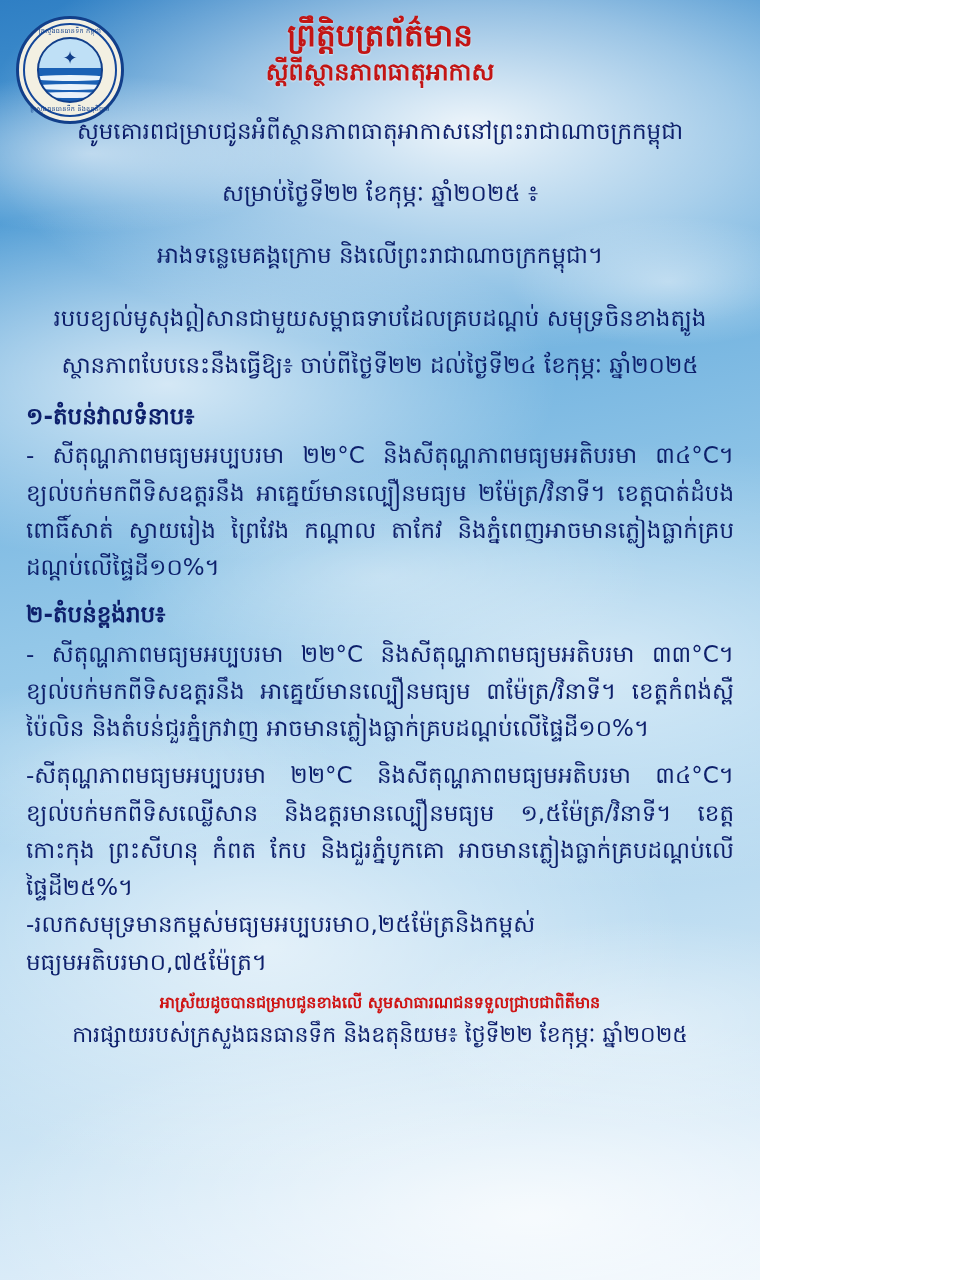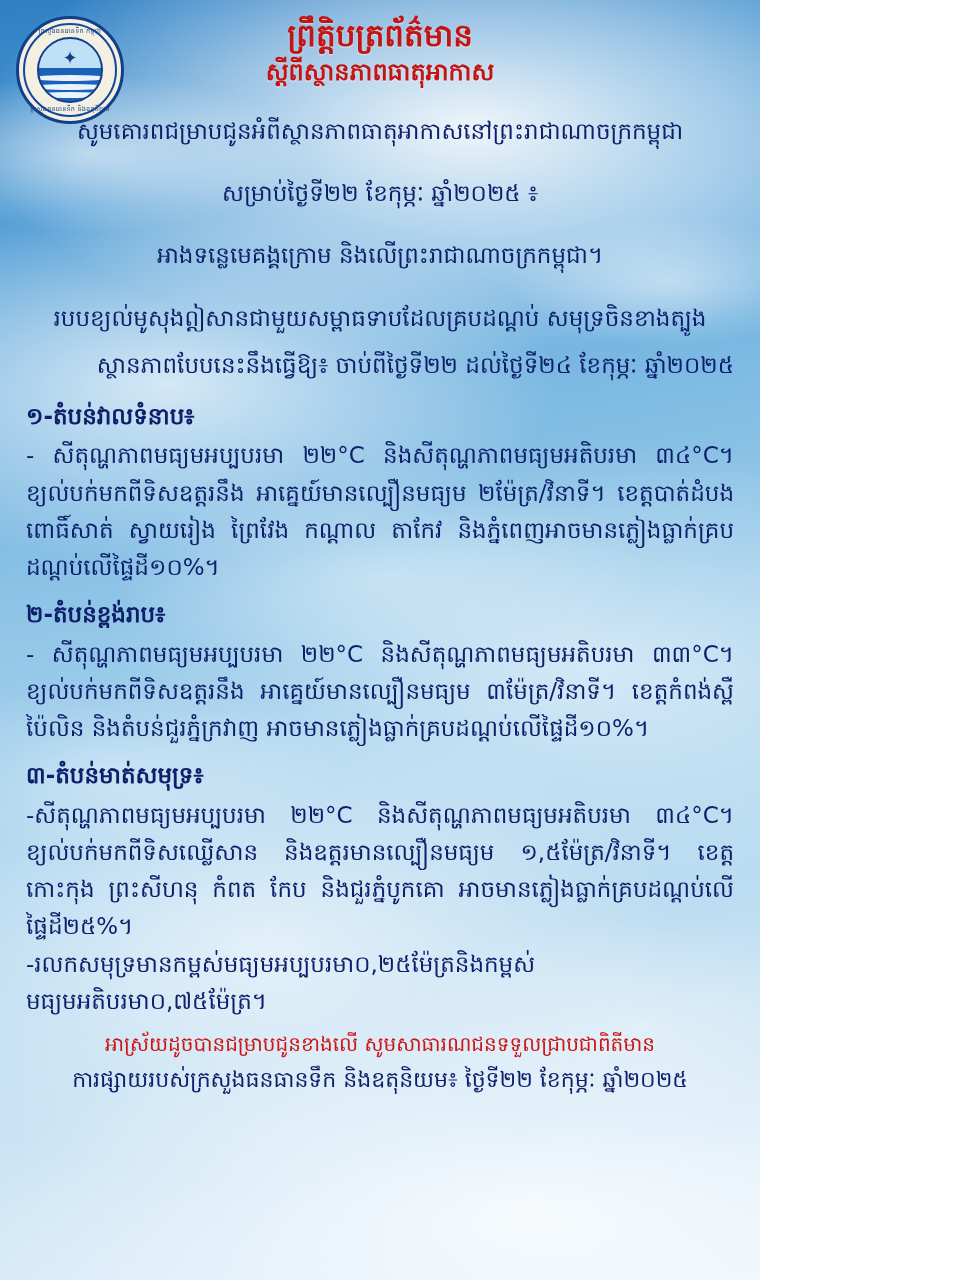"ស្ថានភាពបែបនេះនឹងធ្វើឱ្យ៖ ចាប់ពីថ្ងៃទី២២" .period { text-align: right -> center }
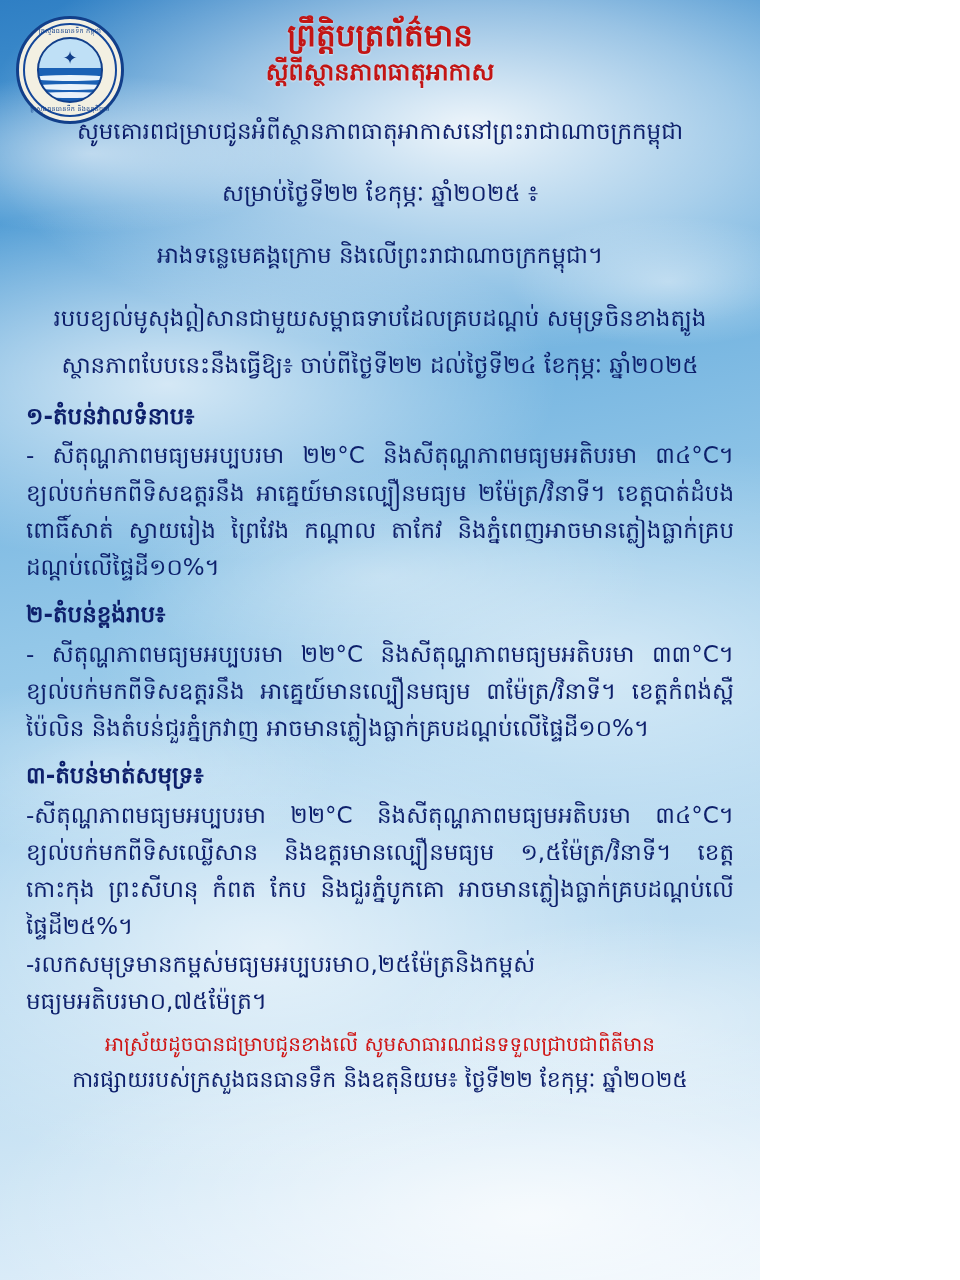"៣-តំបន់មាត់សមុទ្រ៖" div.section-title { html: <div>៣-តំបន់មាត់សមុទ្រ៖</div> -> none }
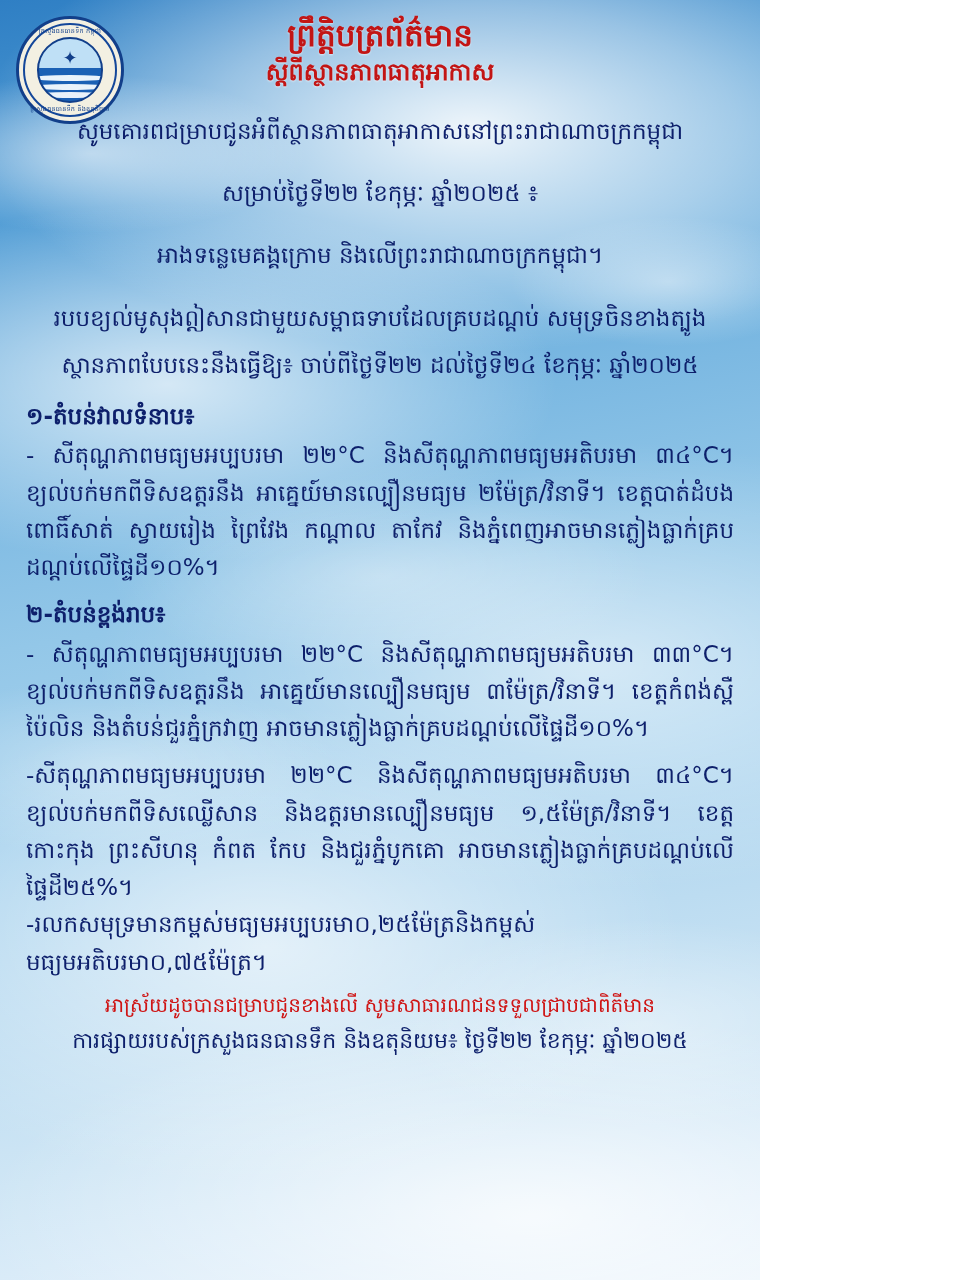"អាស្រ័យដូចបានជម្រាបជូនខាងលើ" .footer-red { font-size: 20px -> 16px; font-weight: normal -> bold }
